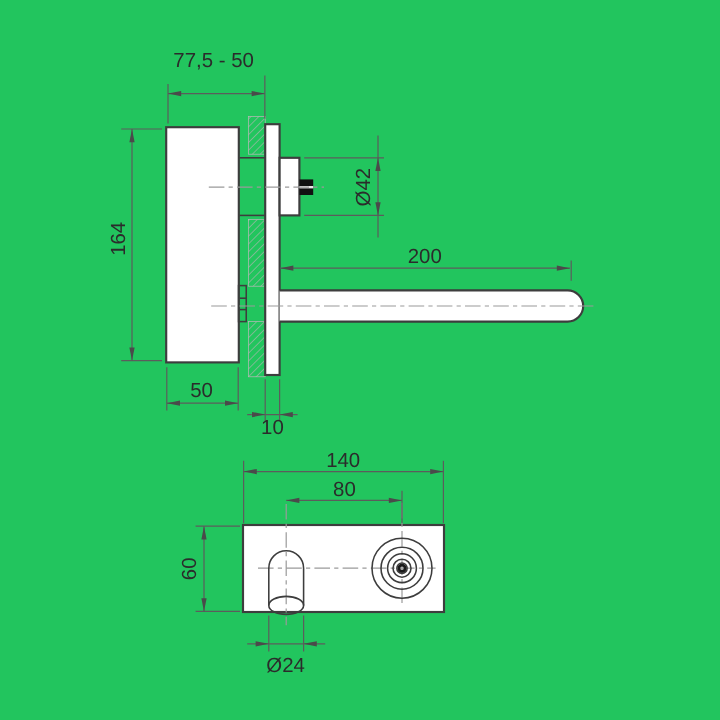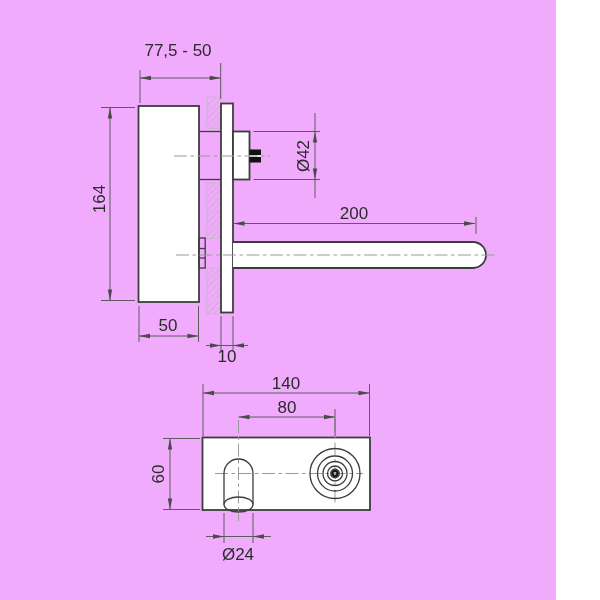"77,5 - 50" .stage { background: #f0abfc -> #22c55e; width: 556px -> 600px }
